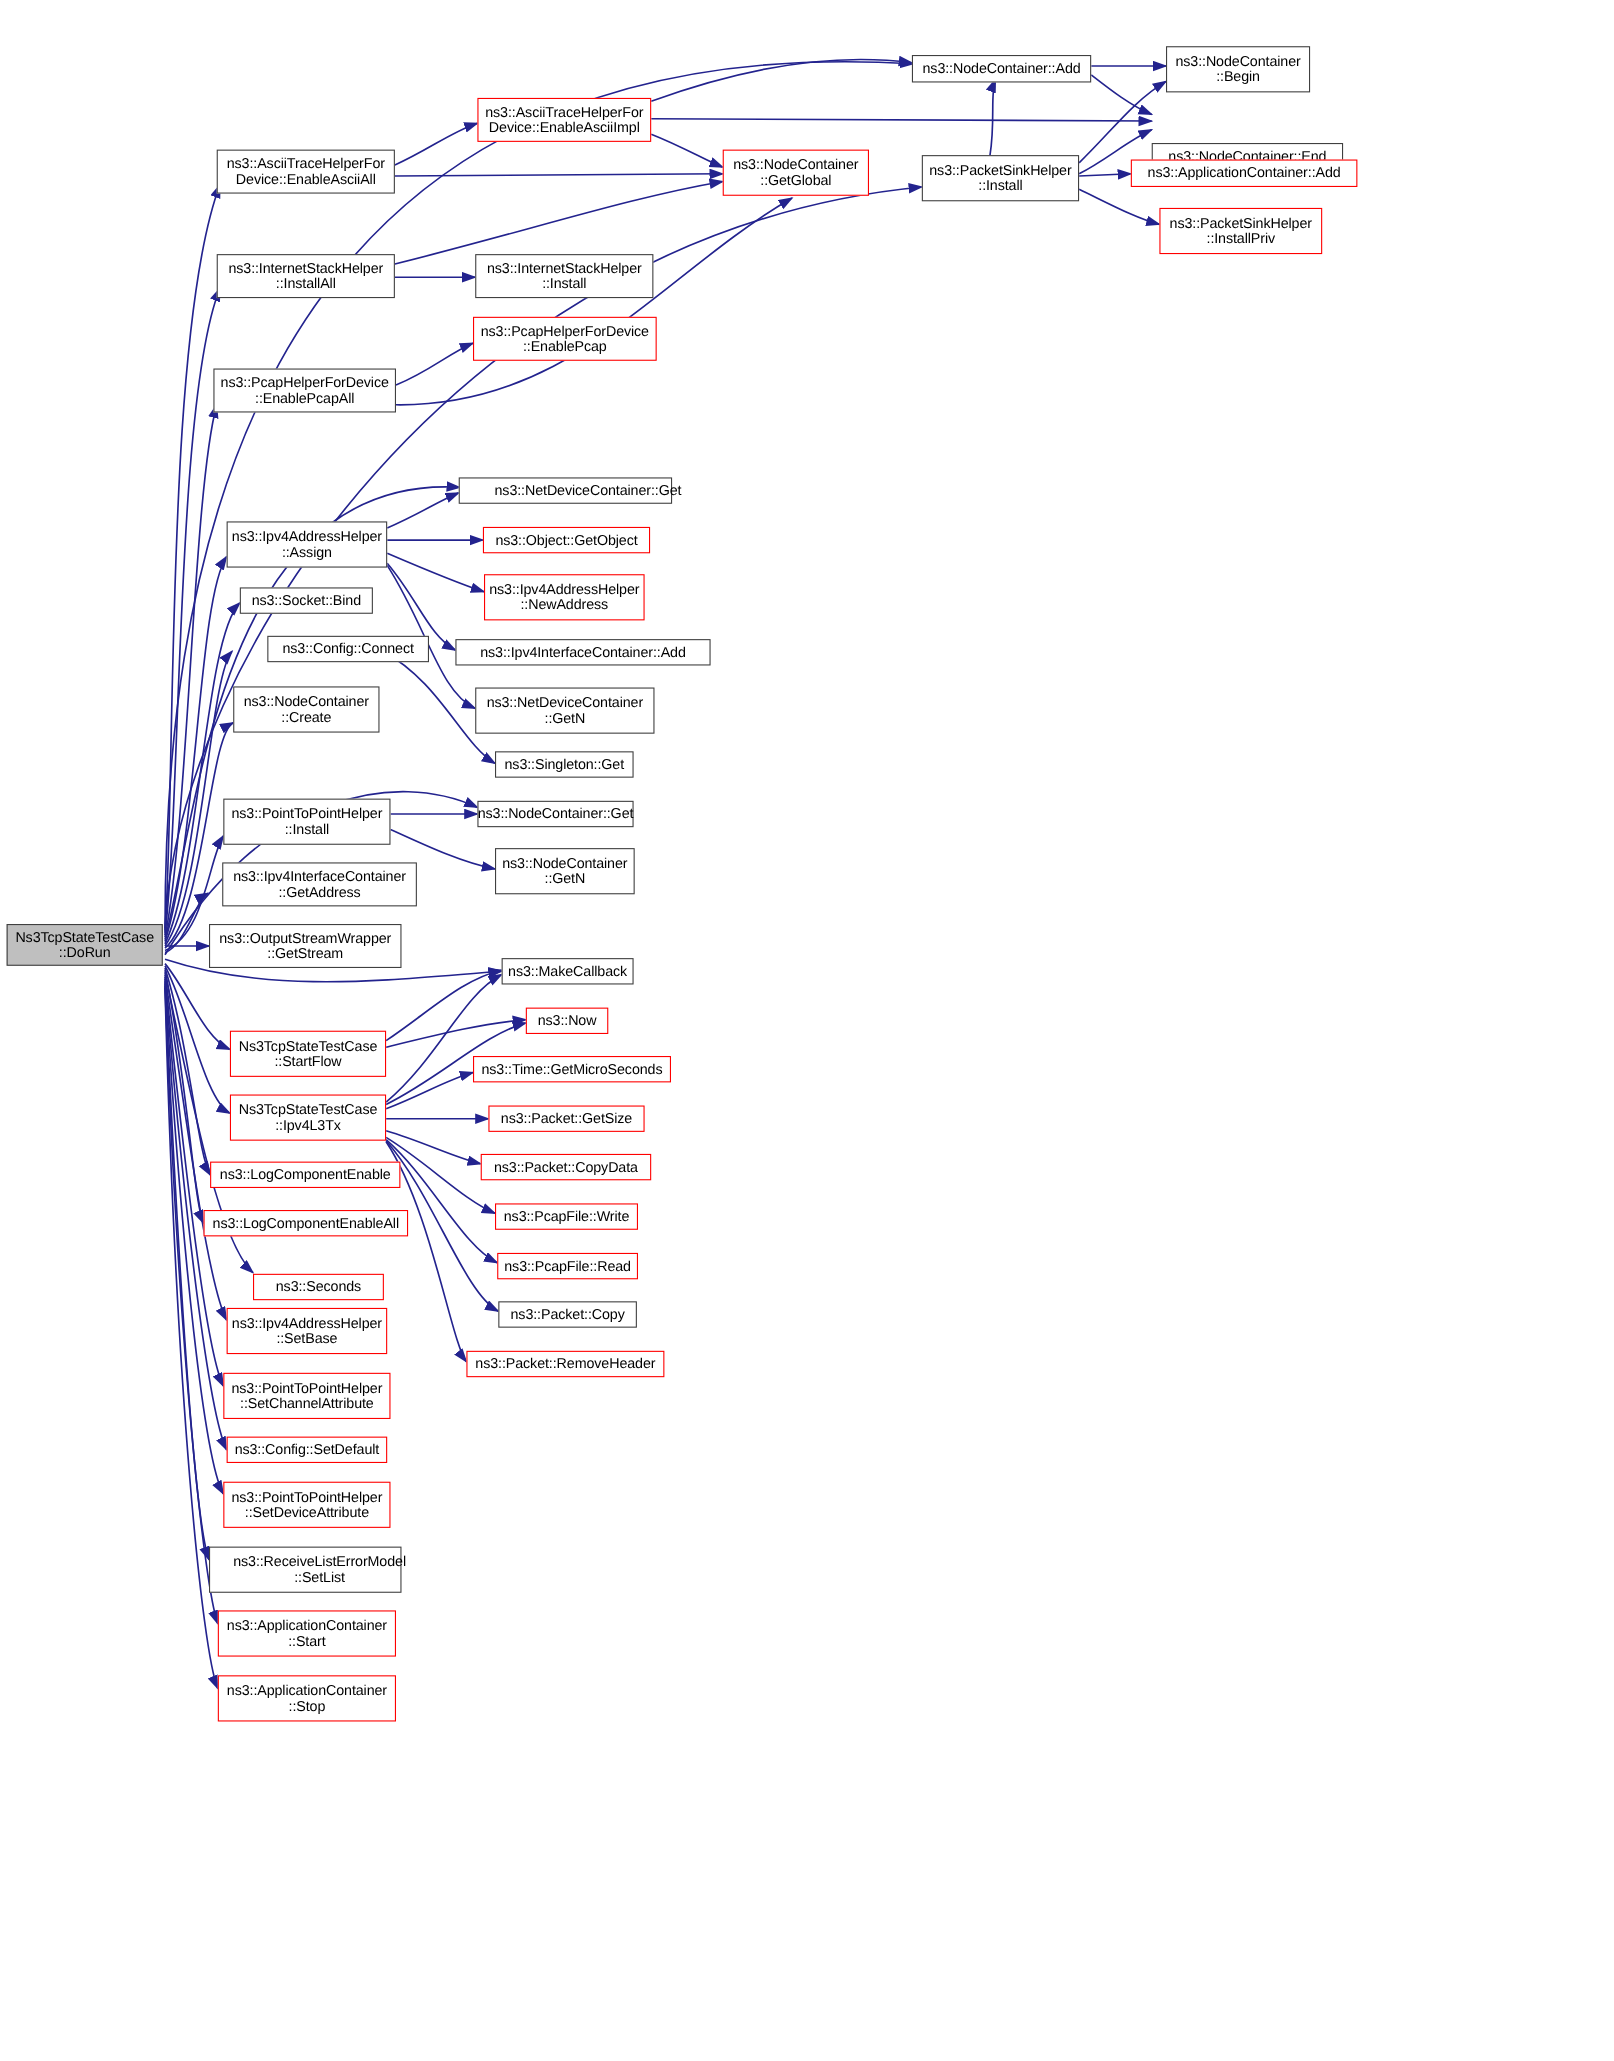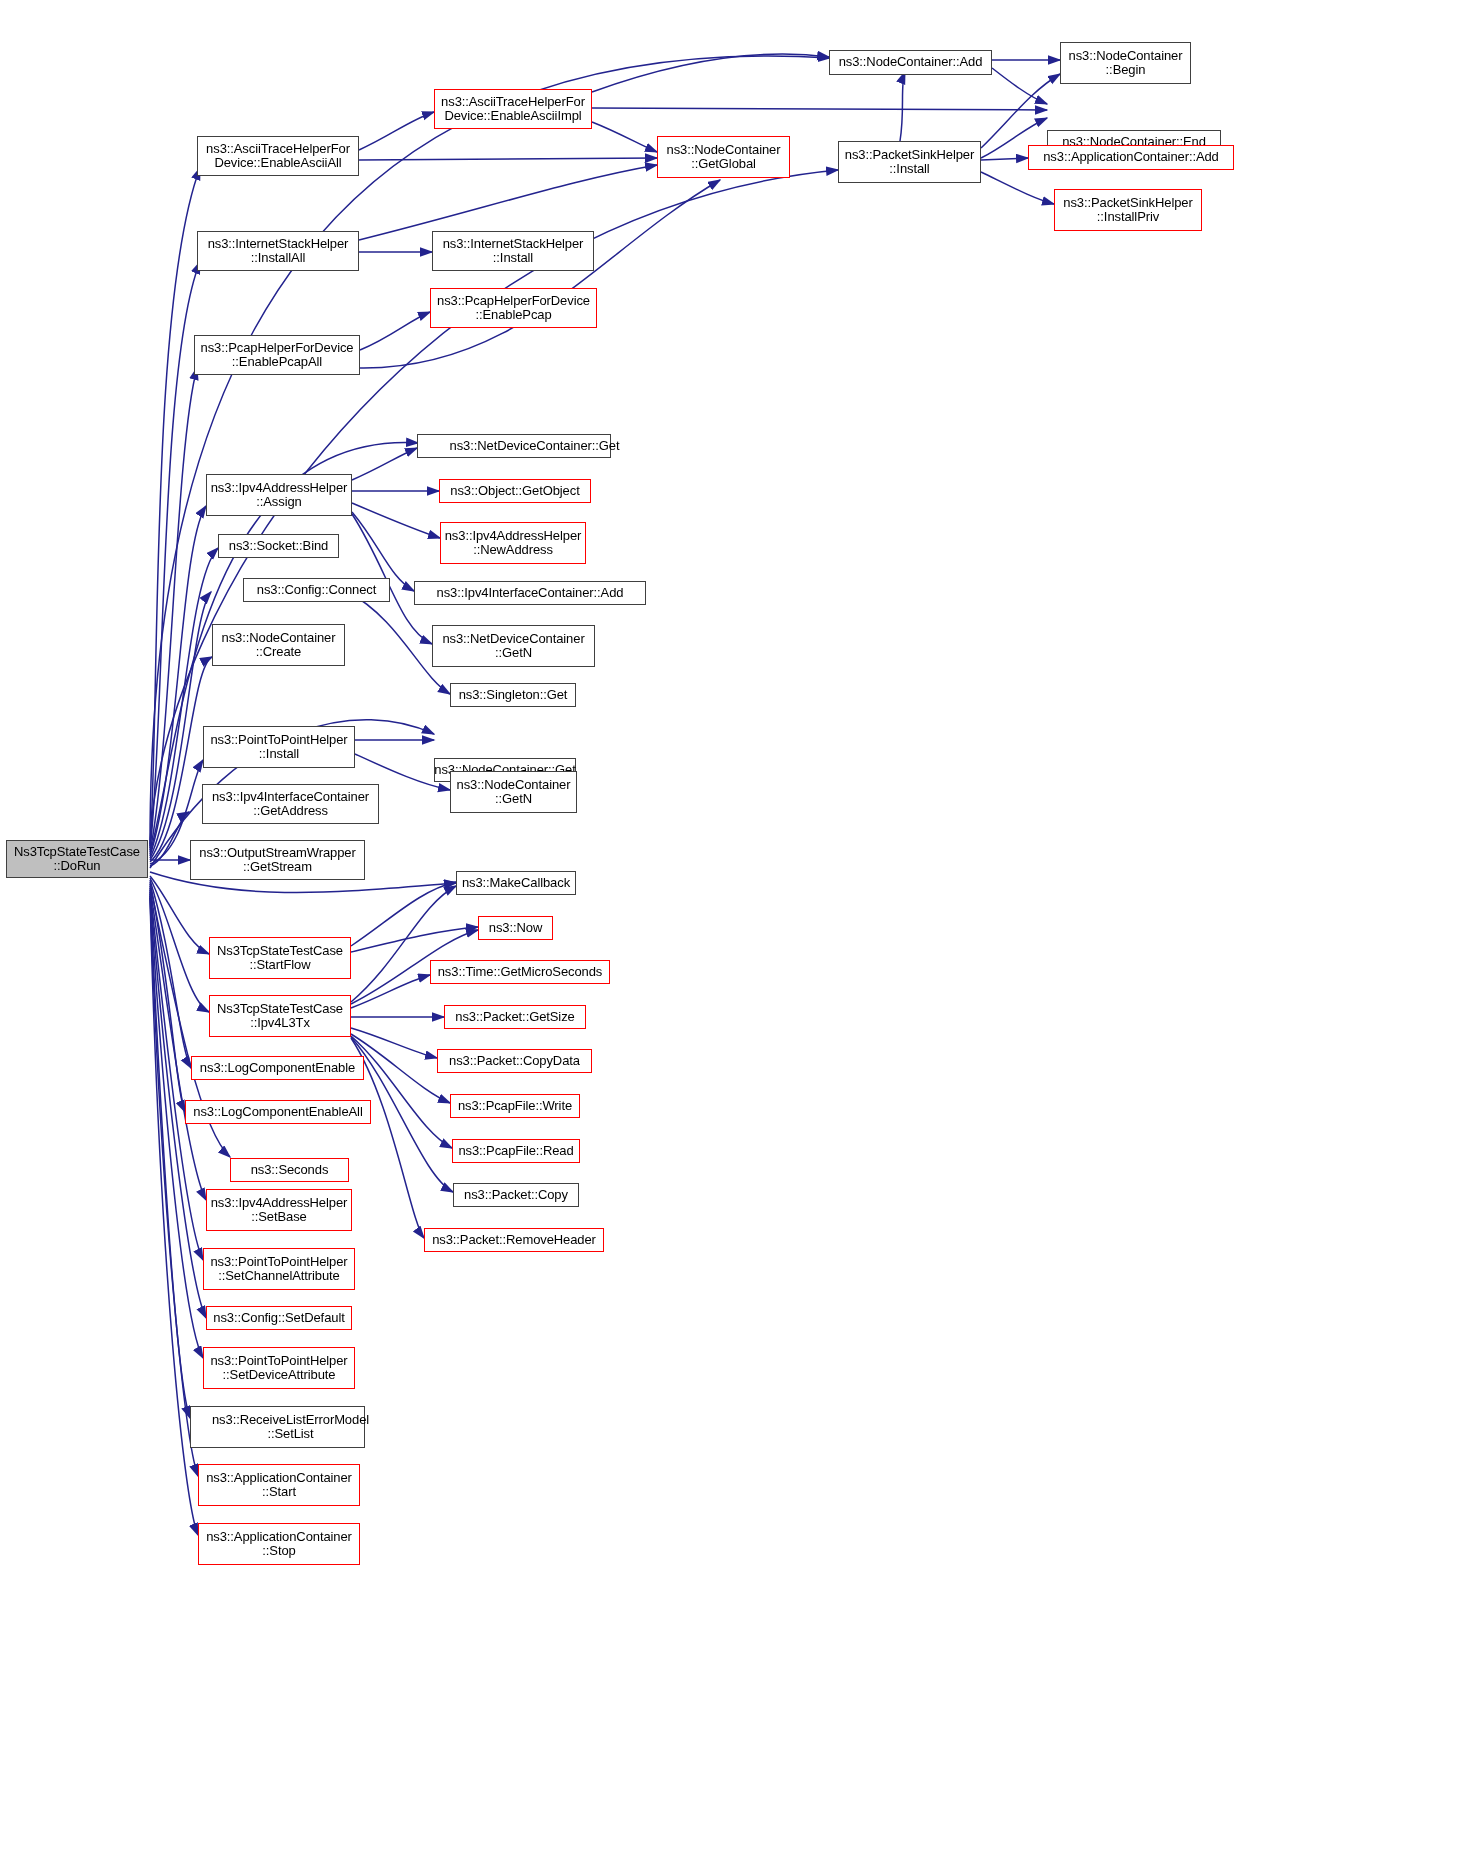"ns3::NodeContainer::Get" div.node { margin-top: 30px -> none }
